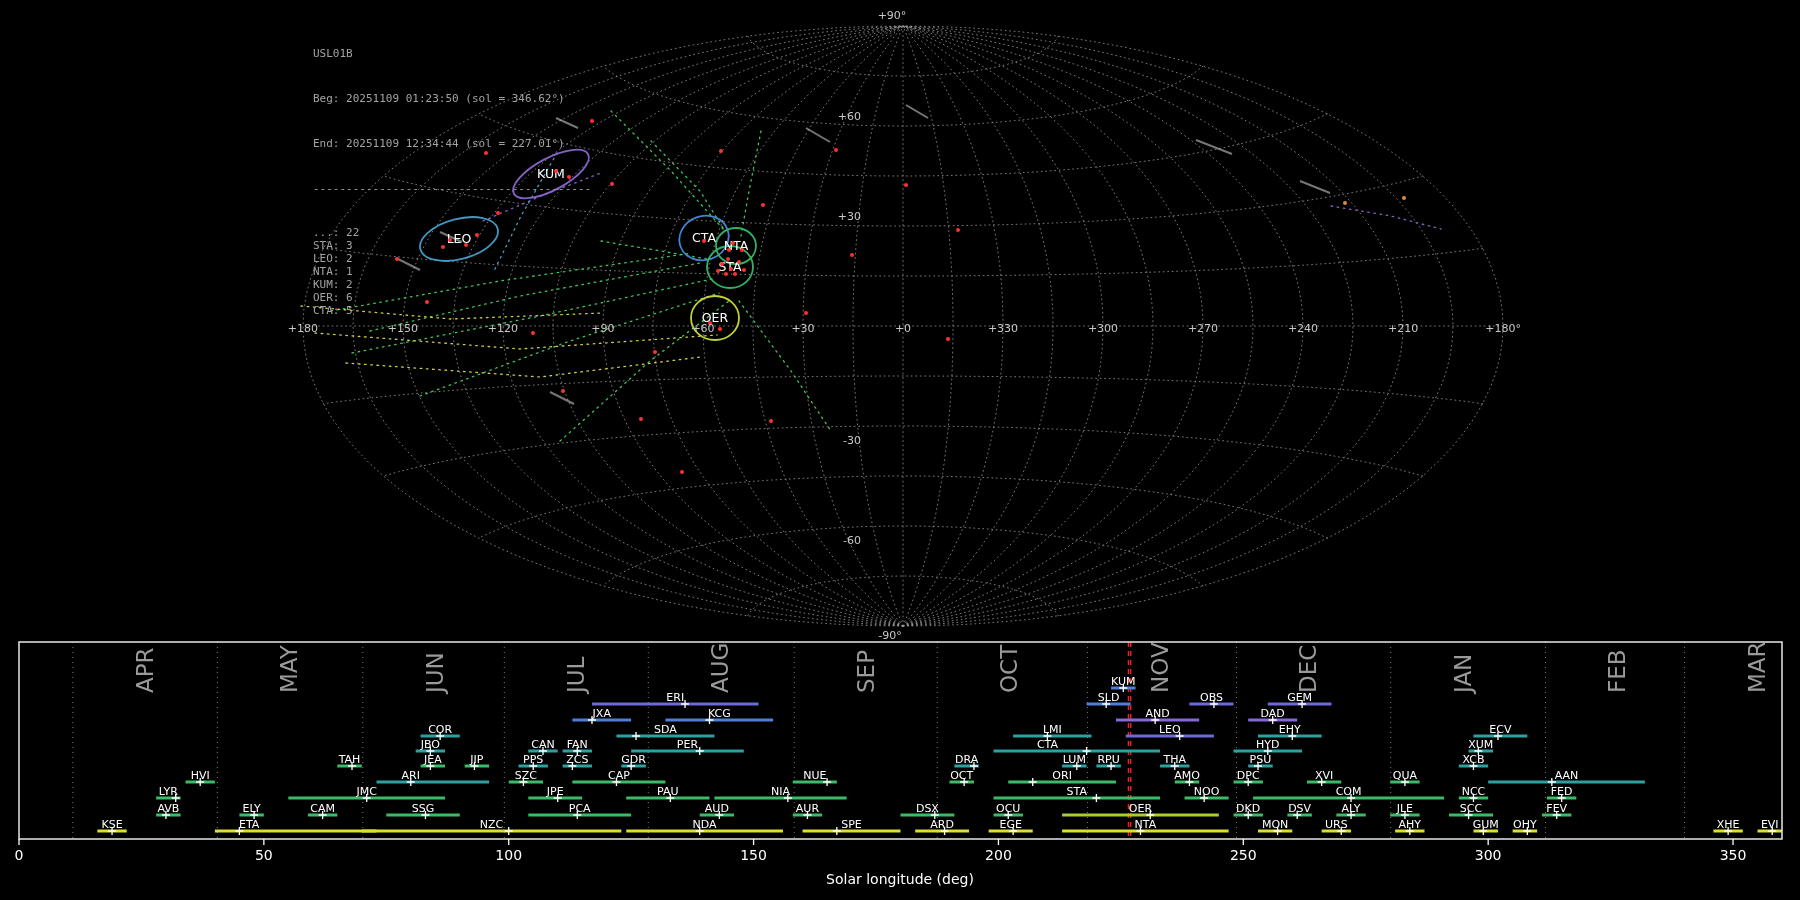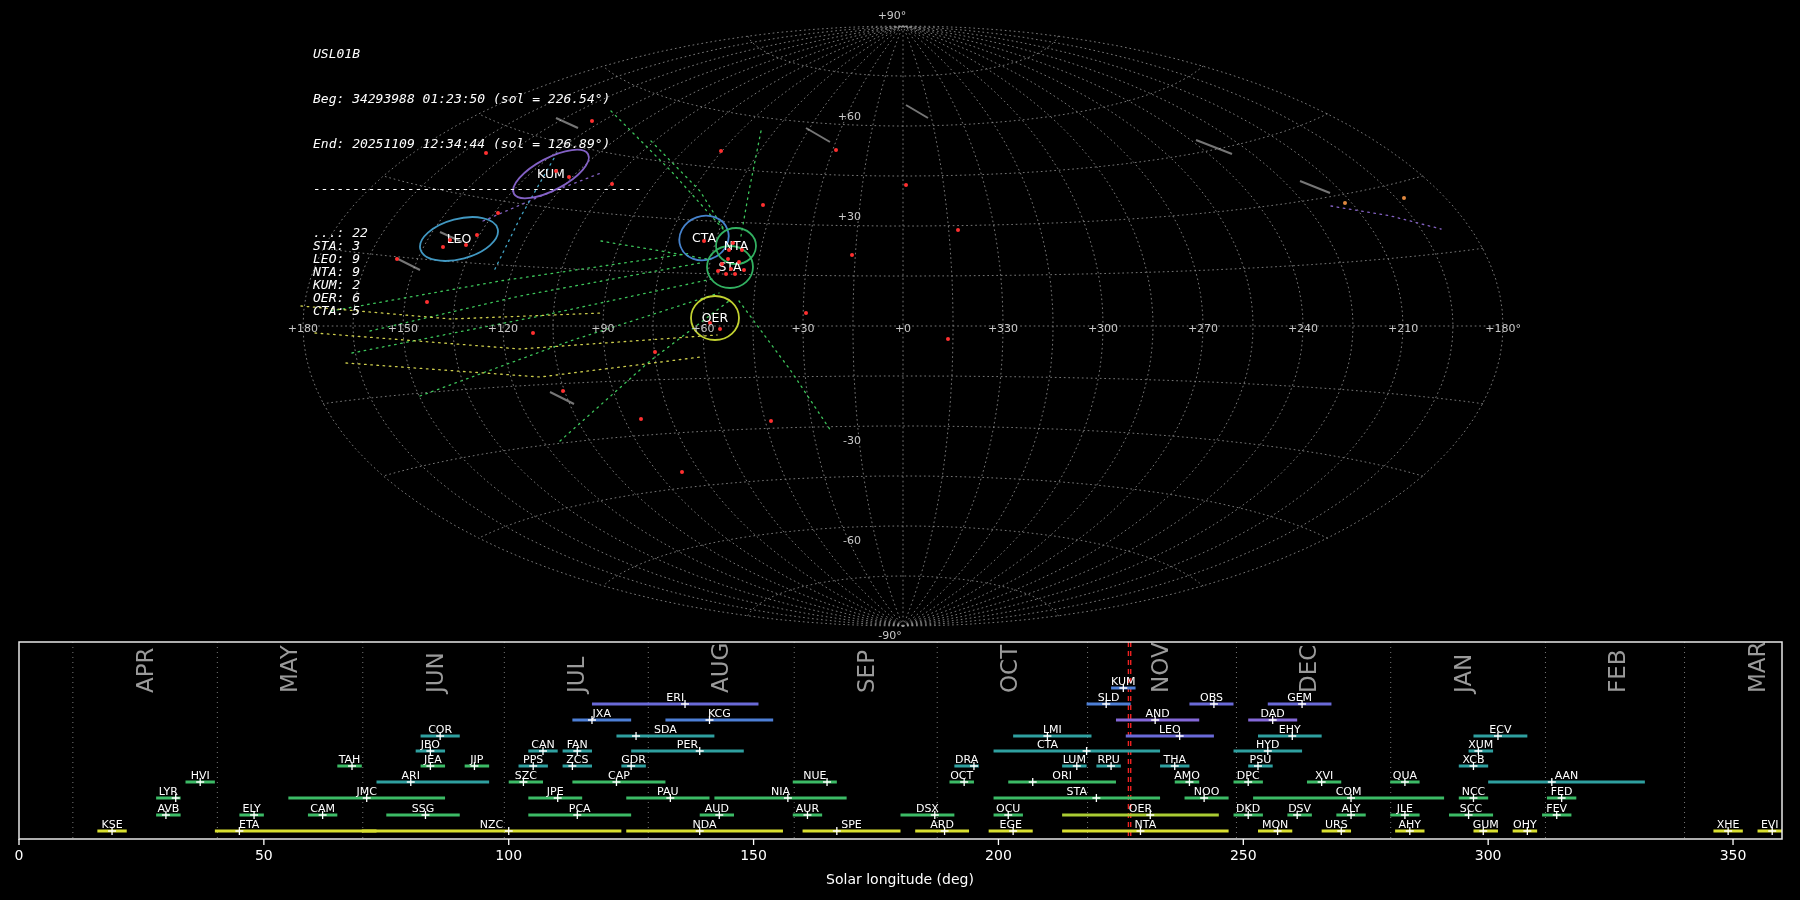"USL01B" .hdr { color: #ffffff -> #a3a3a3; font-size: 13px -> 11px; font-style: italic -> none }
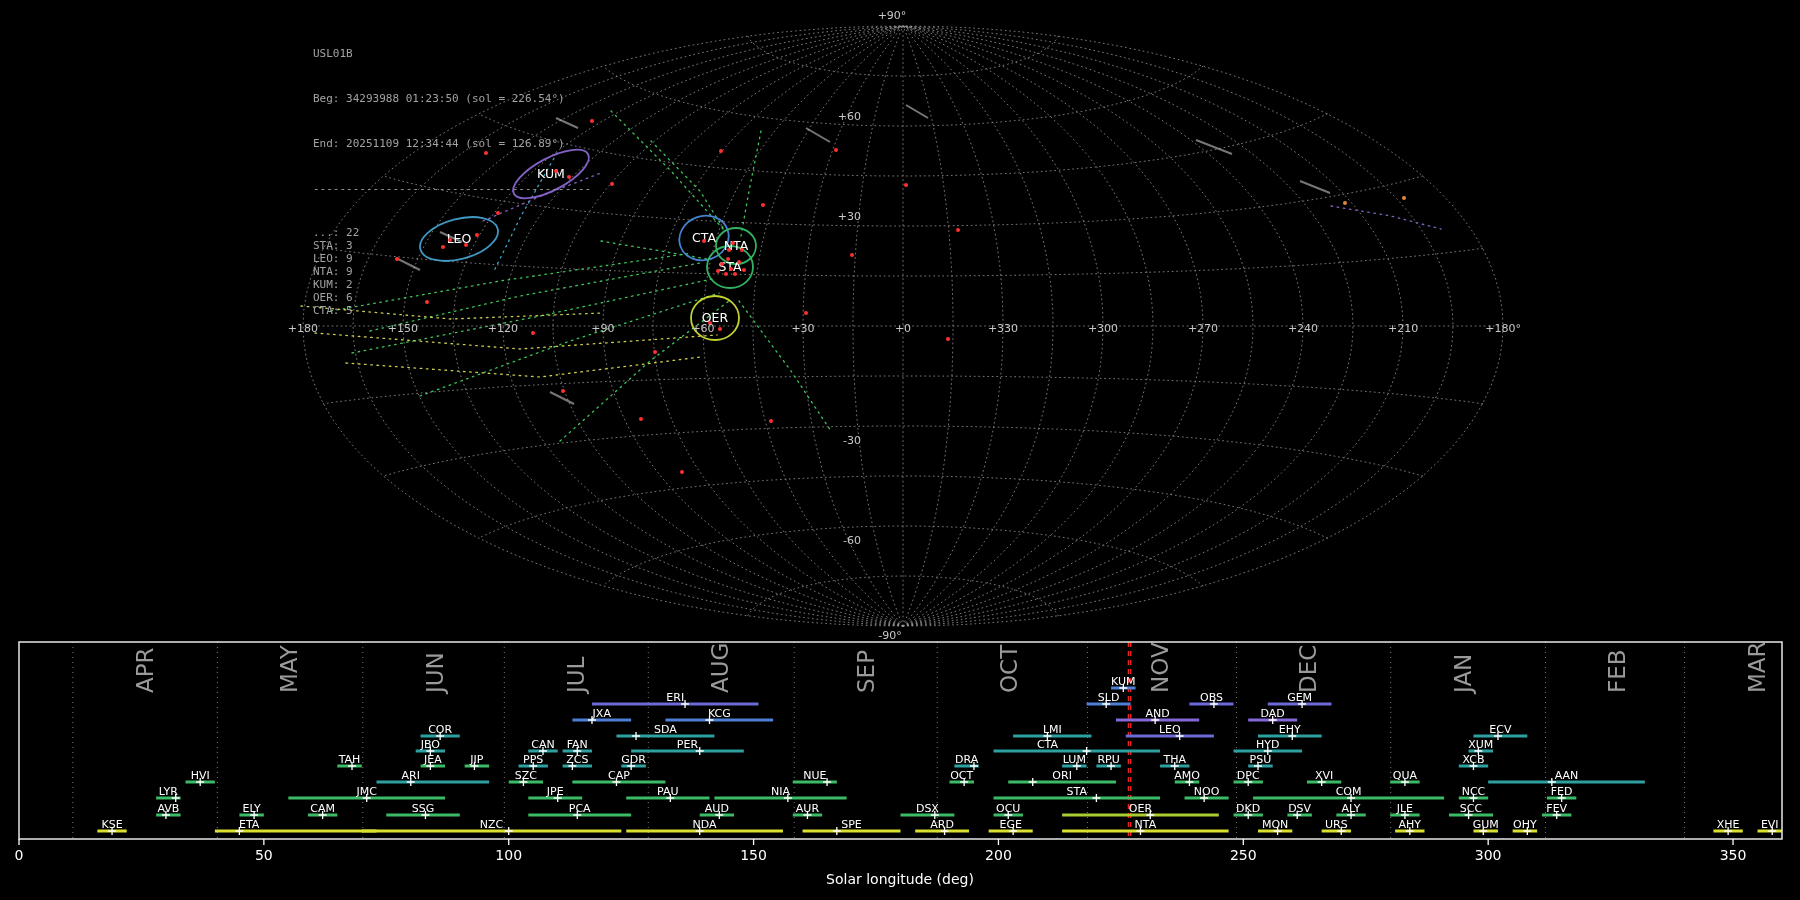"Beg: 34293988 01:23:50 (sol =" div { text: 34293988 01:23:50 (sol = 226.54 -> 20251109 01:23:50 (sol = 346.62 }
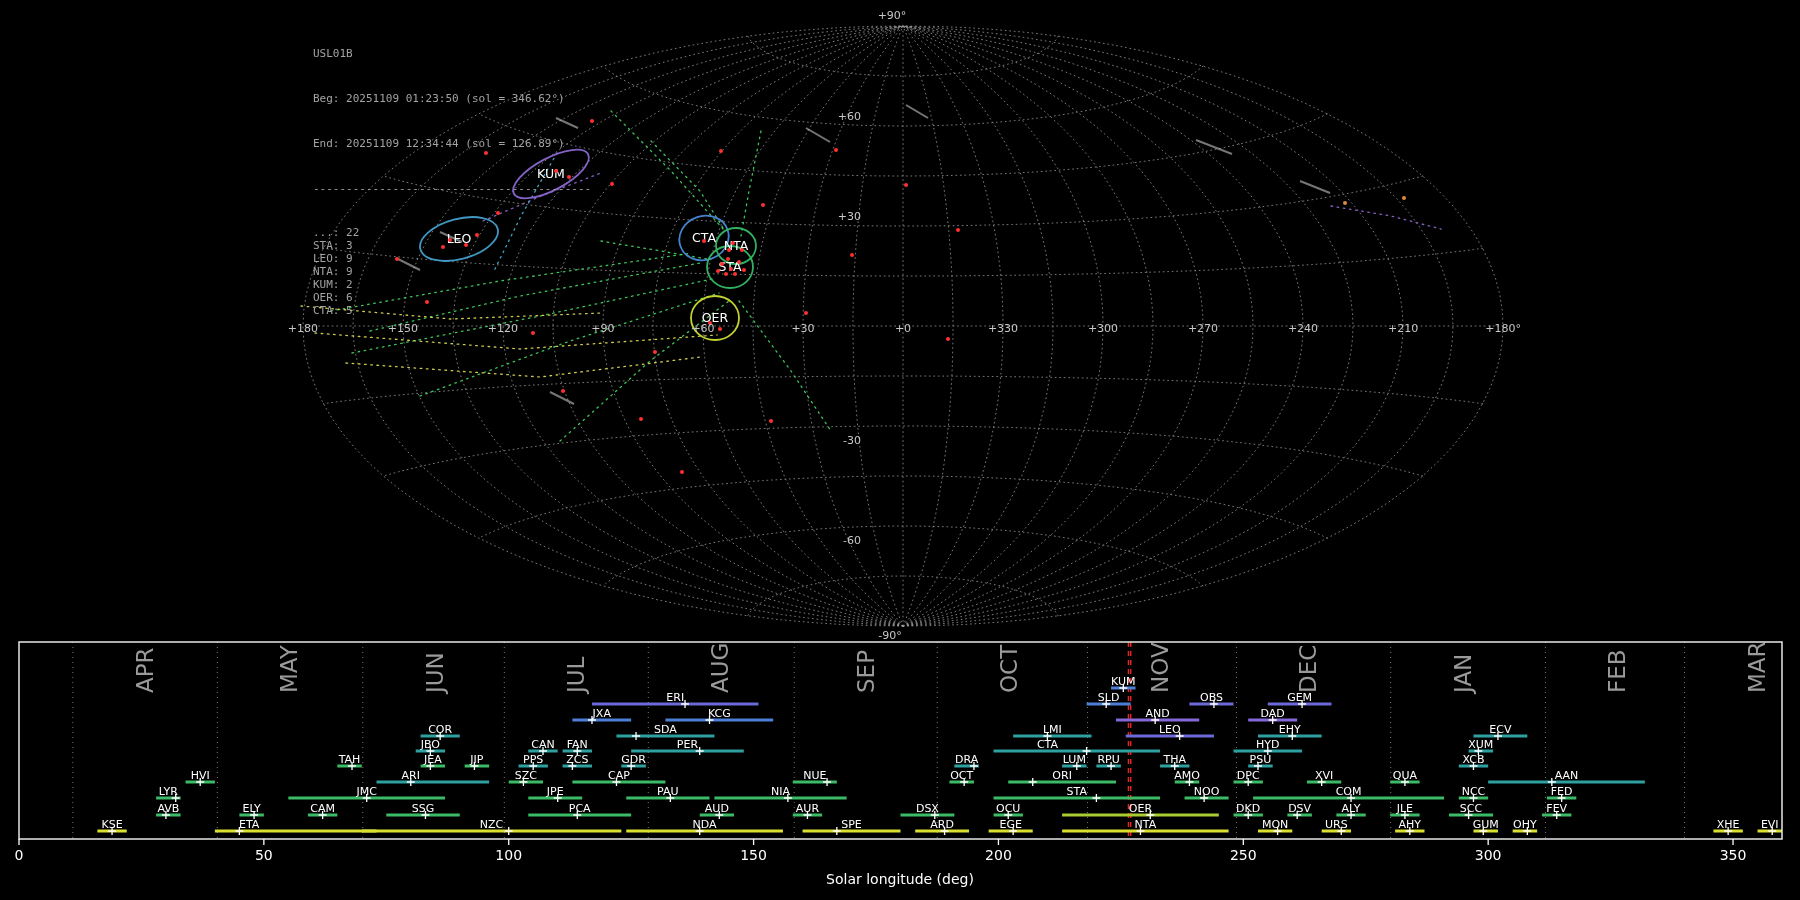"End: 20251109 12:34:44 (sol =" div { text: 126.89 -> 227.01 }
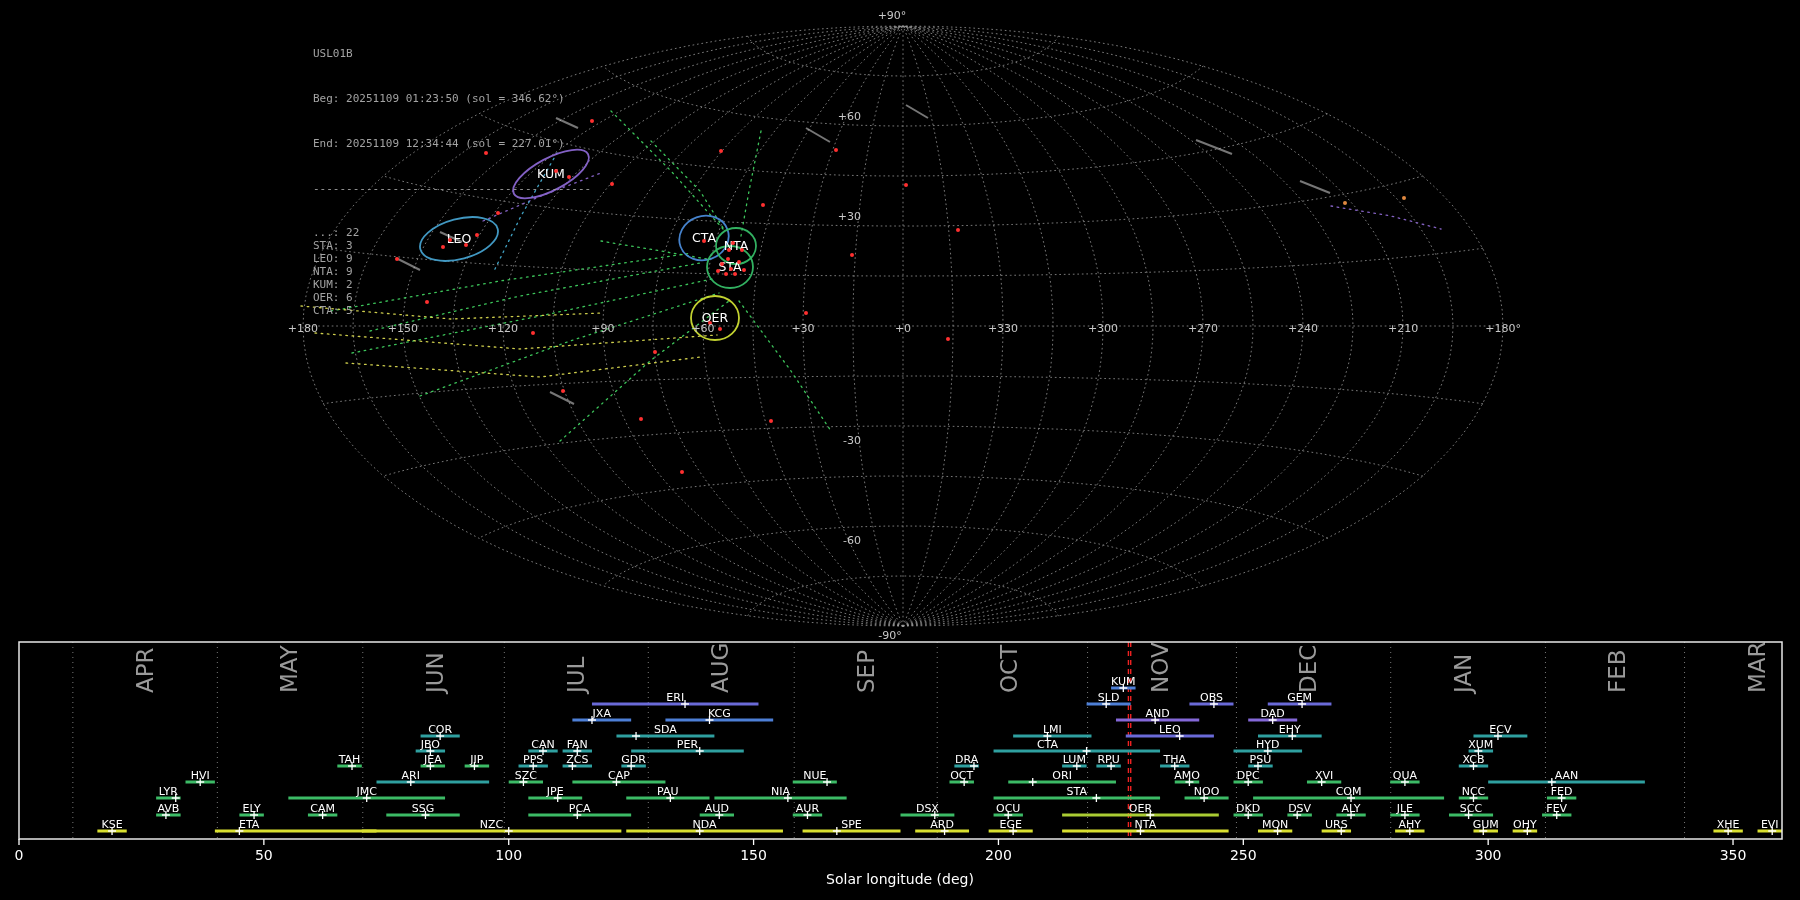"LEO: 9" div { text: 9 -> 2 }
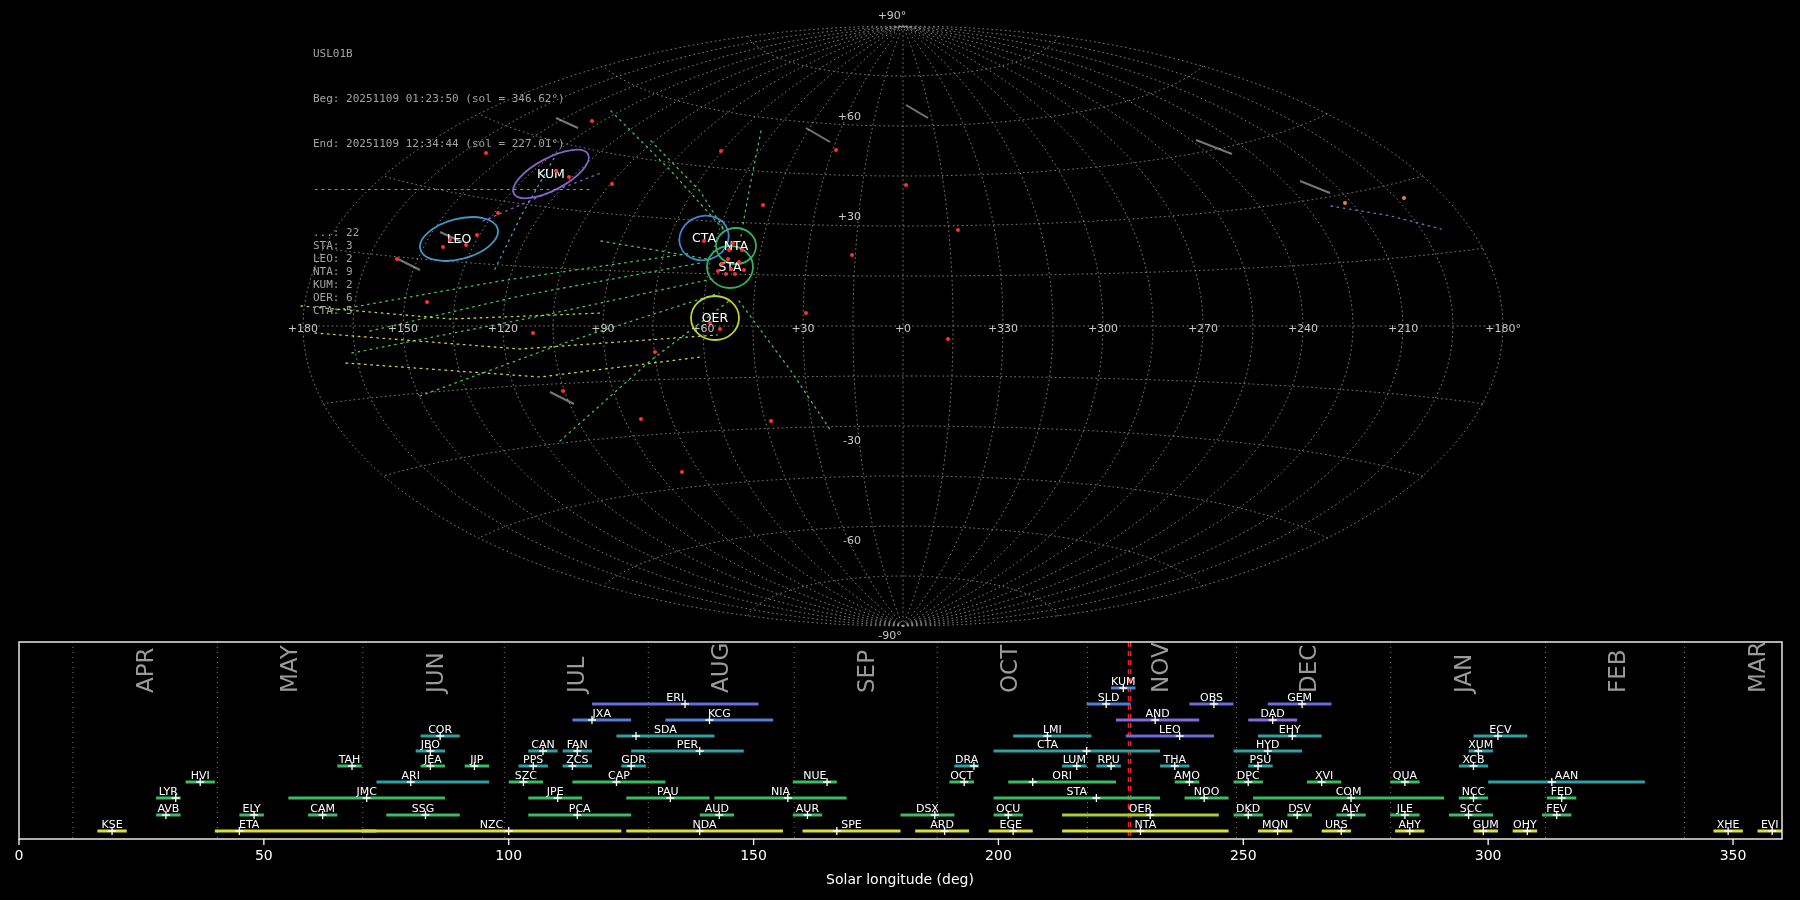"NTA: 9" div { text: 9 -> 1 }
